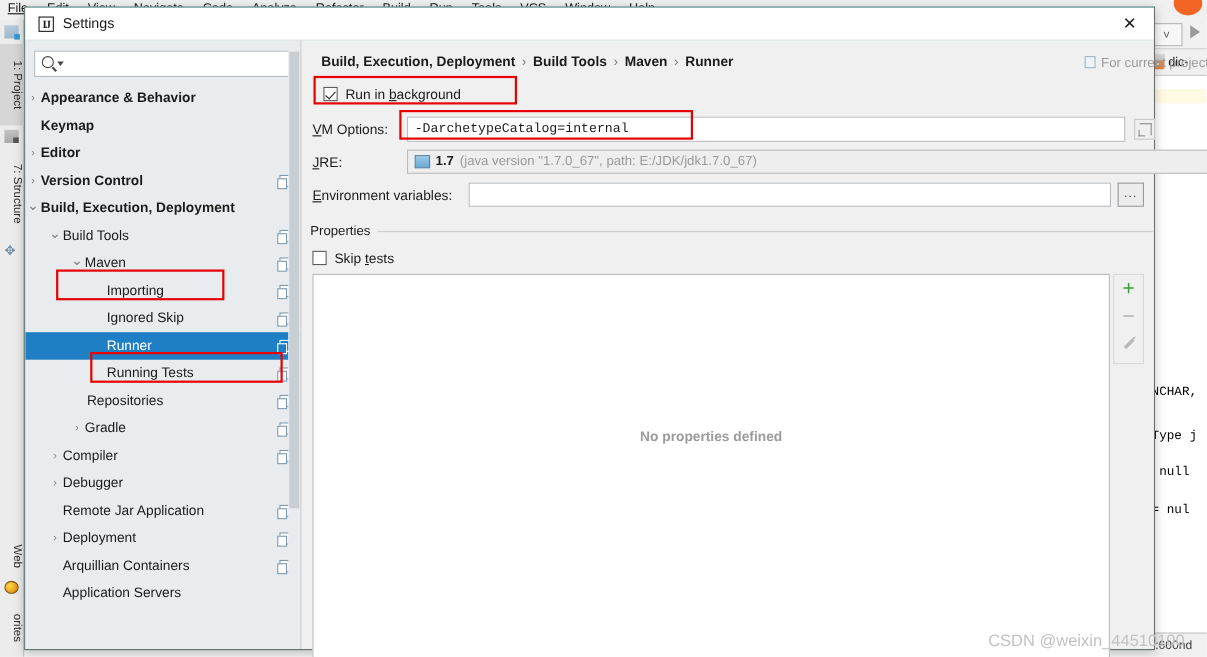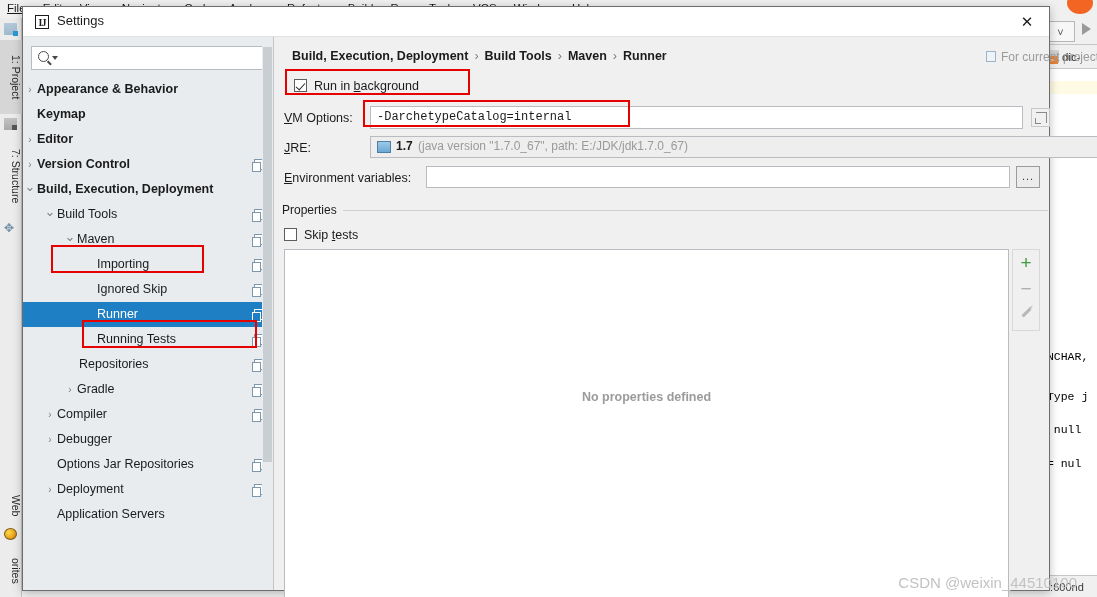"Options Jar Repositories" span.label { text: Options Jar Repositories -> Remote Jar Application }
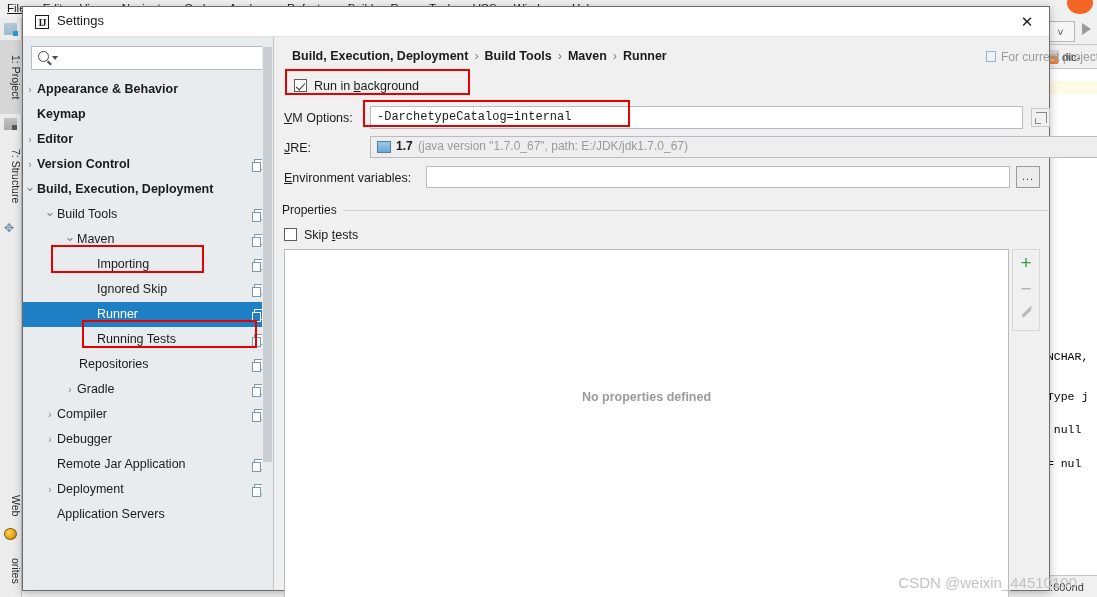"Arquillian Containers" div.tree-row { html: none -> <div> <span>Arquillian Containers</span> <span></span> </div> }
